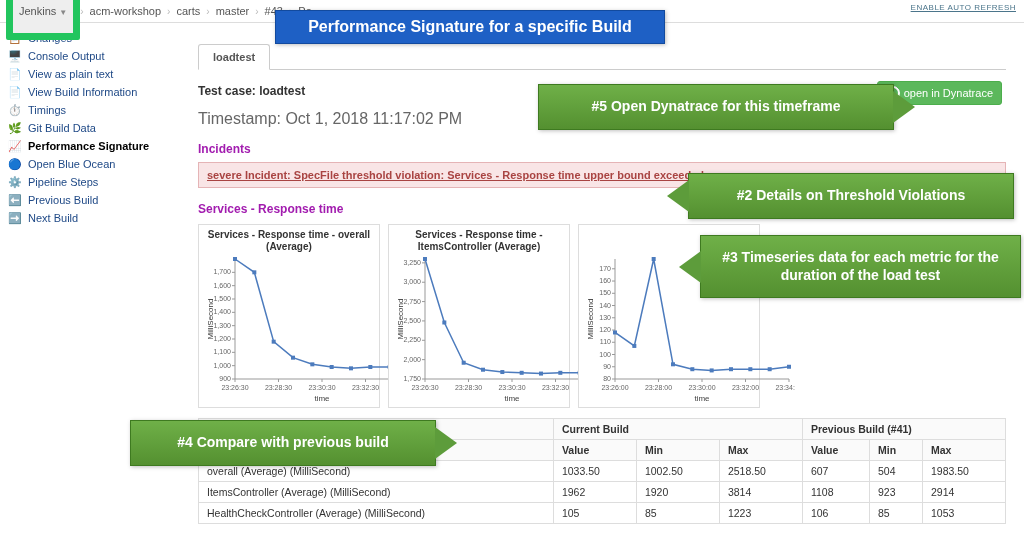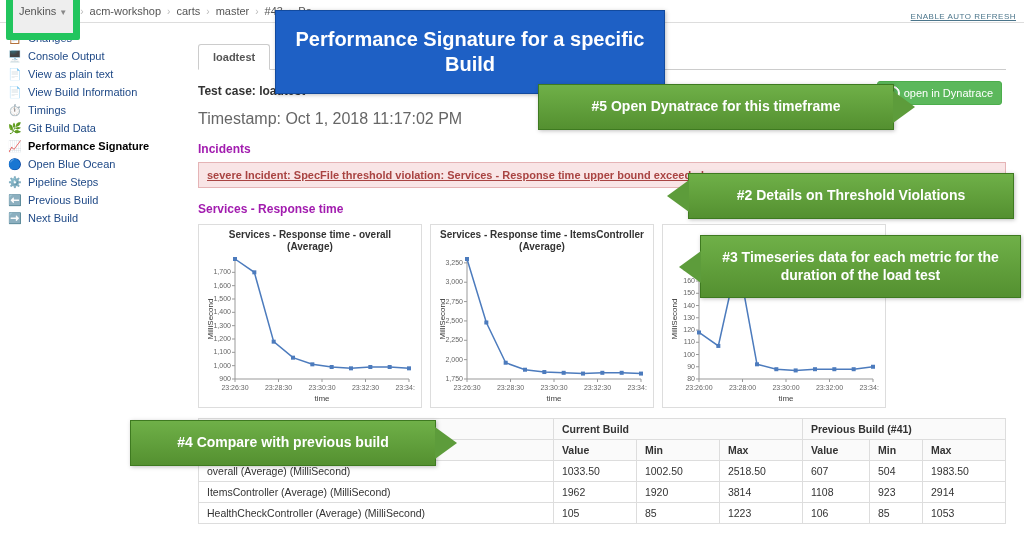"ENABLE AUTO REFRESH" .auto-refresh { top: 12px -> 3px }
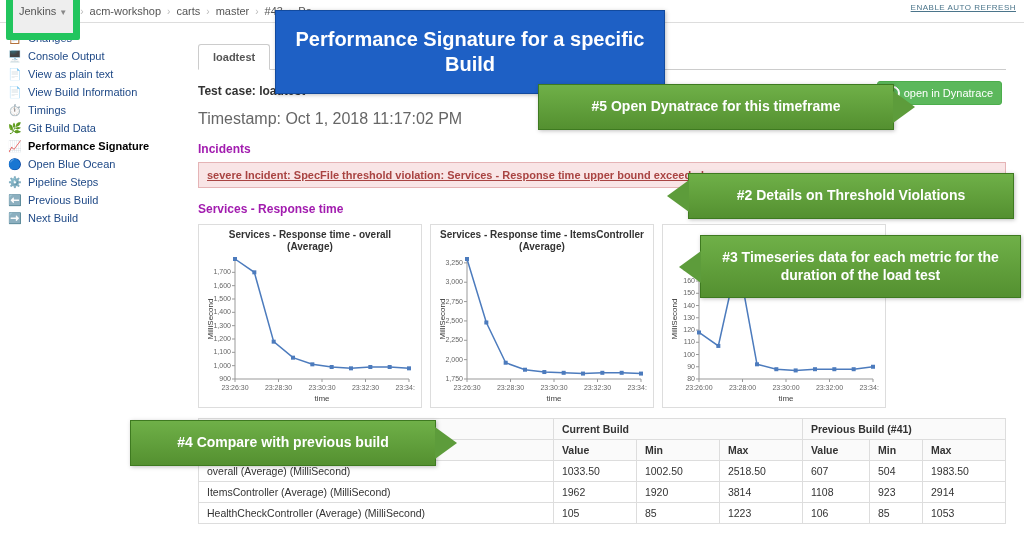"Performance Signature for a specific" .callout.blue { font-size: 20px -> 16px; padding: 16px 14px -> 6px 14px }
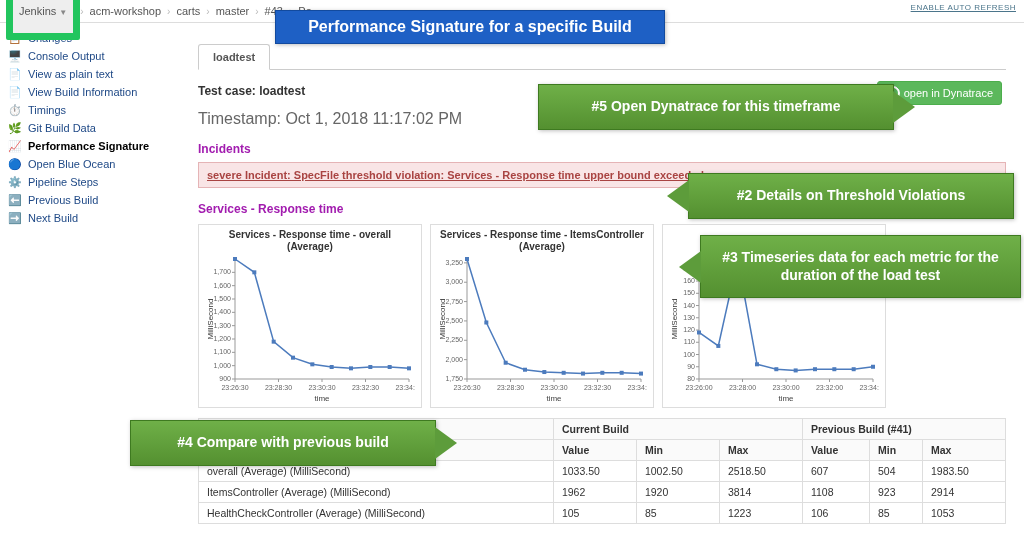"Services - Response time -" .chart-card { width: 224px -> 182px }
